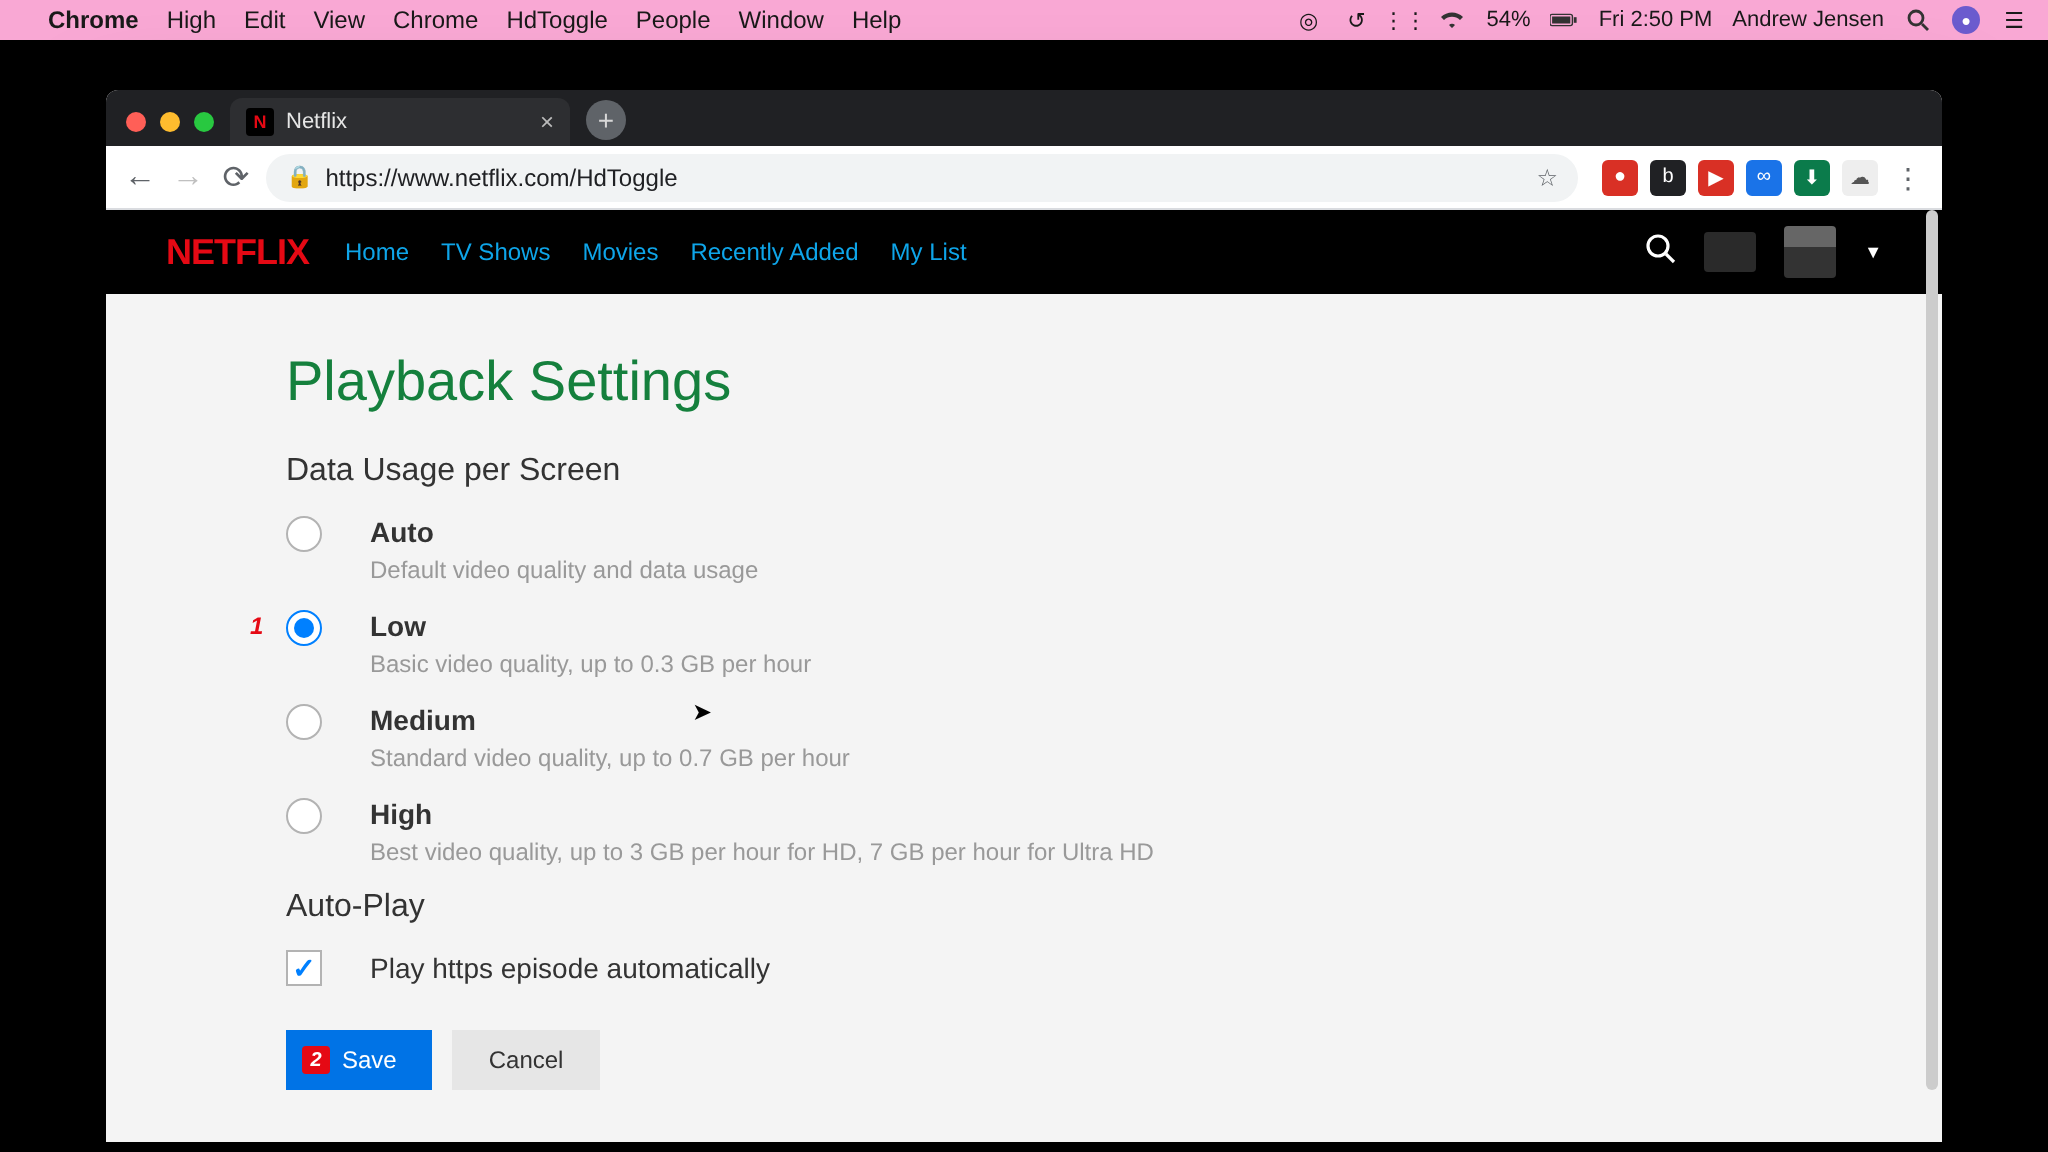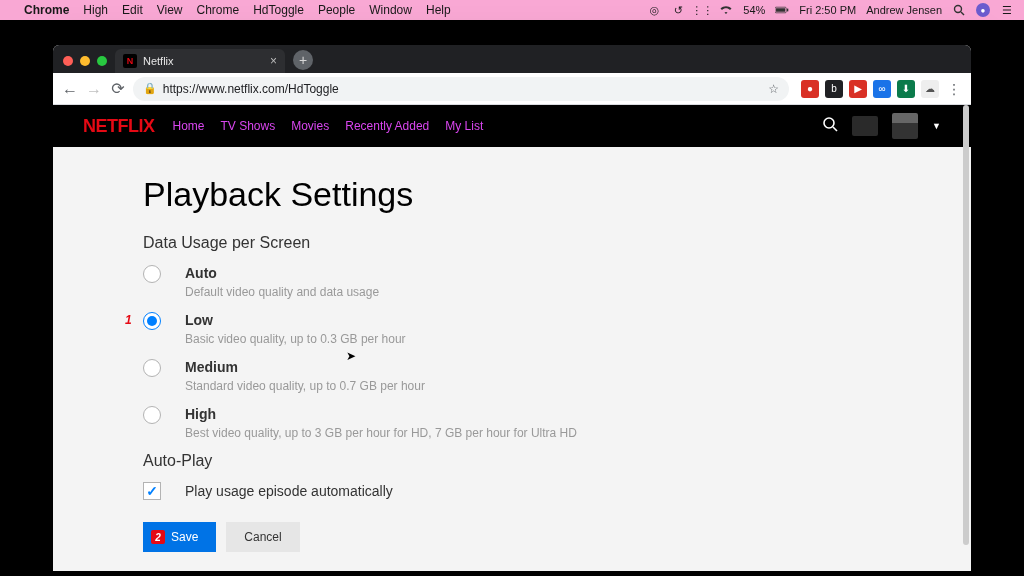"Home" .nf-nav { color: #d946ef -> #0ea5e9 }
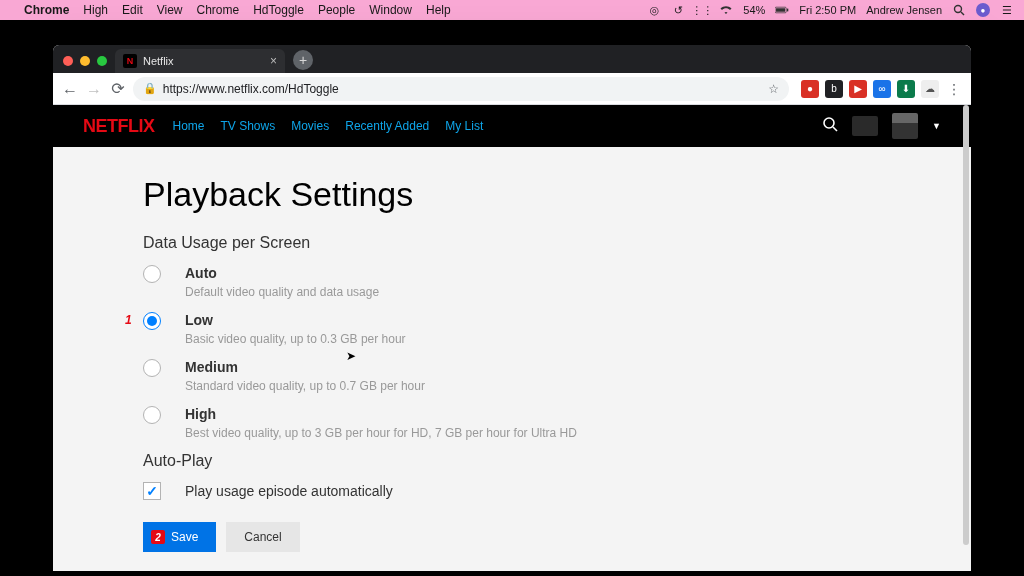"Playback Settings" .content h1 { color: #000000 -> #15803d; font-size: 34px -> 28px }
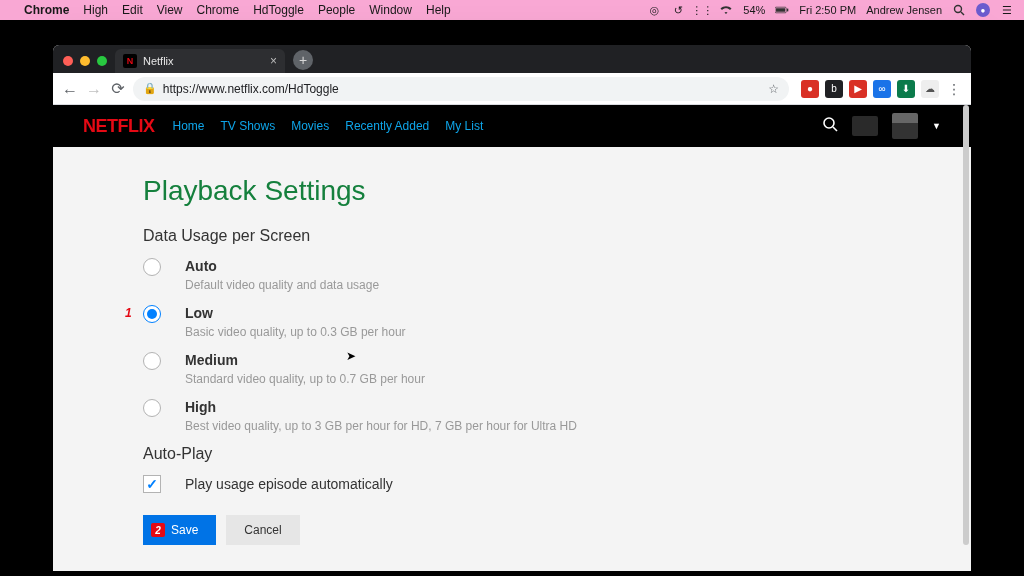"Play usage episode automatically" div.opt-label { text: usage -> https }
